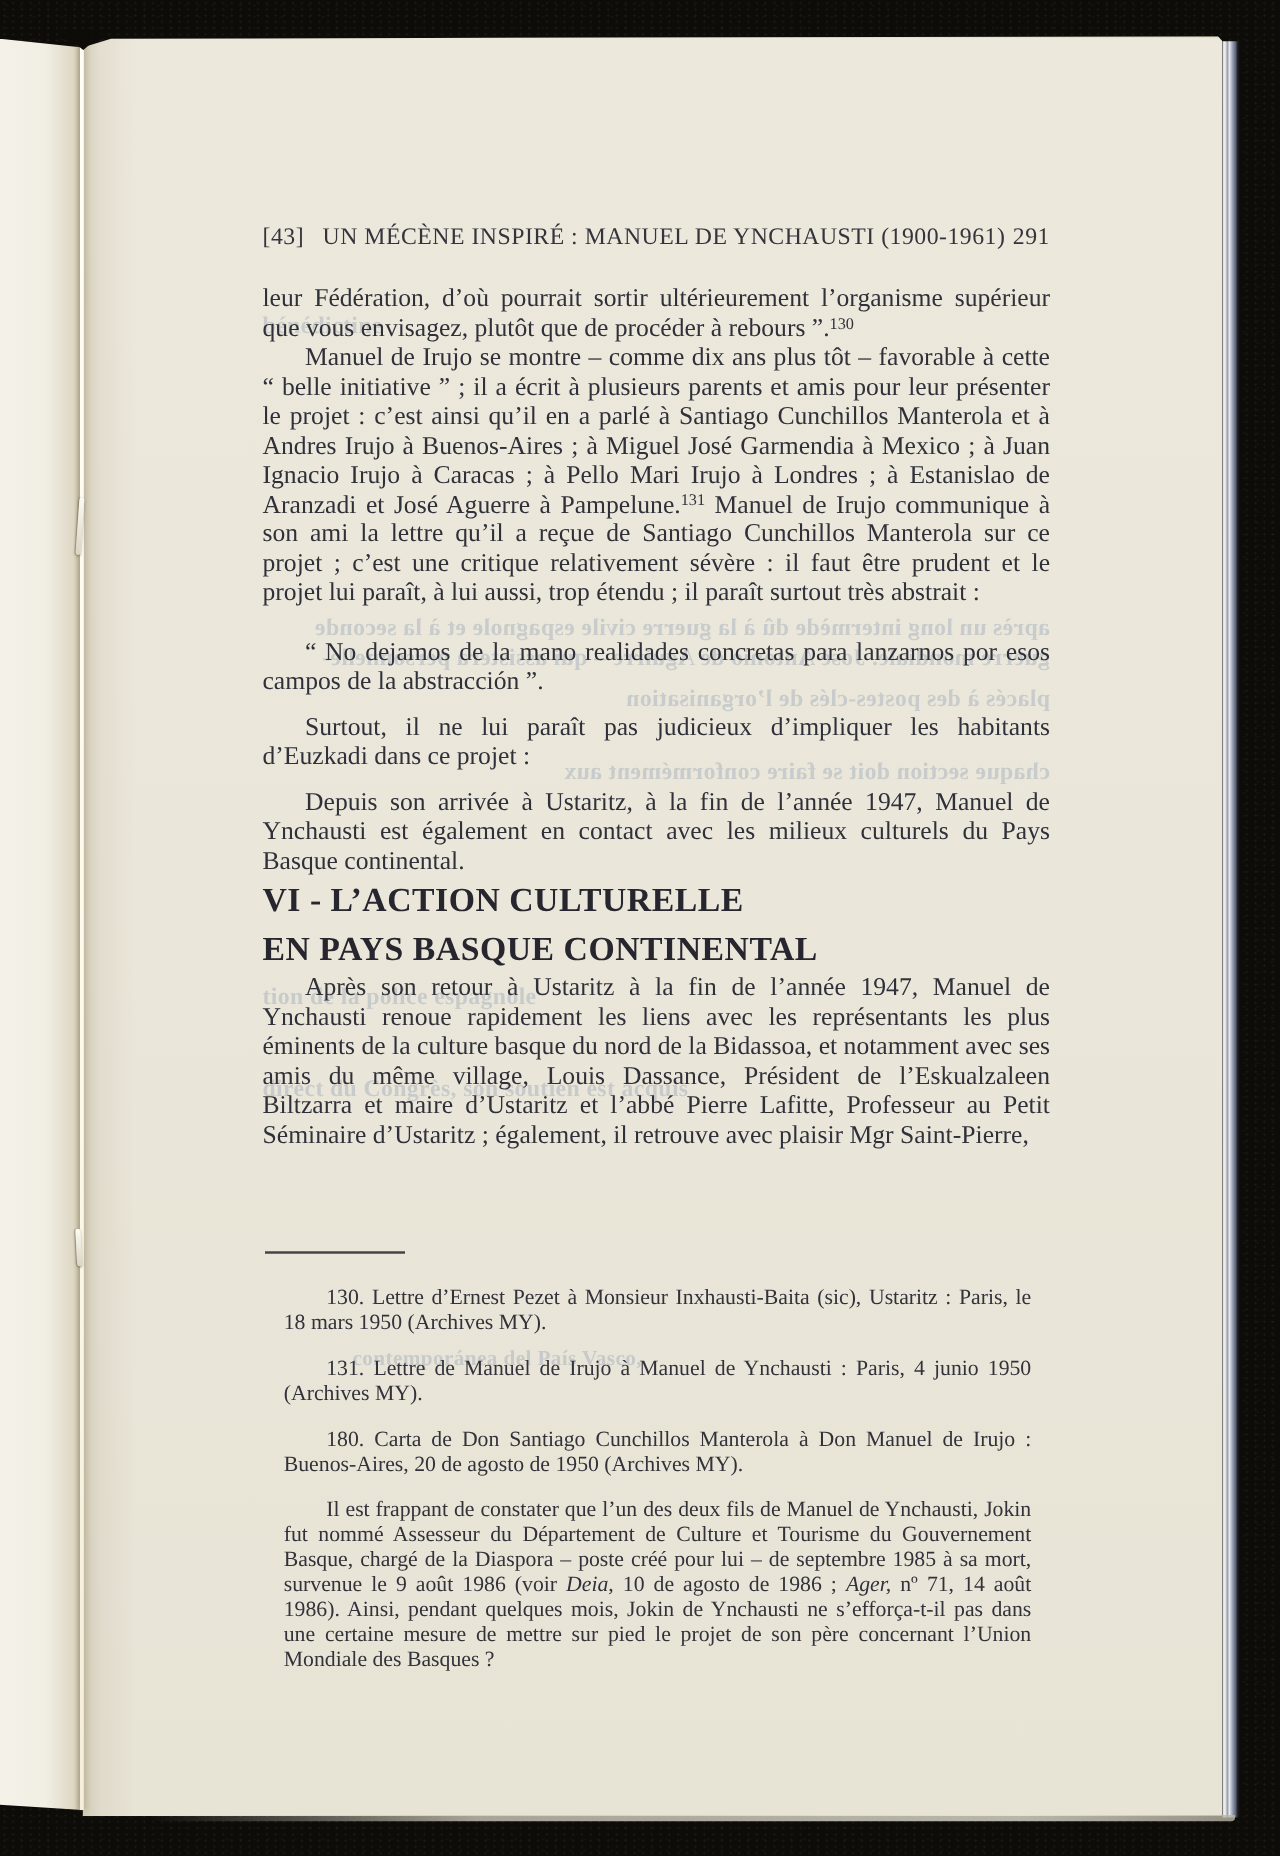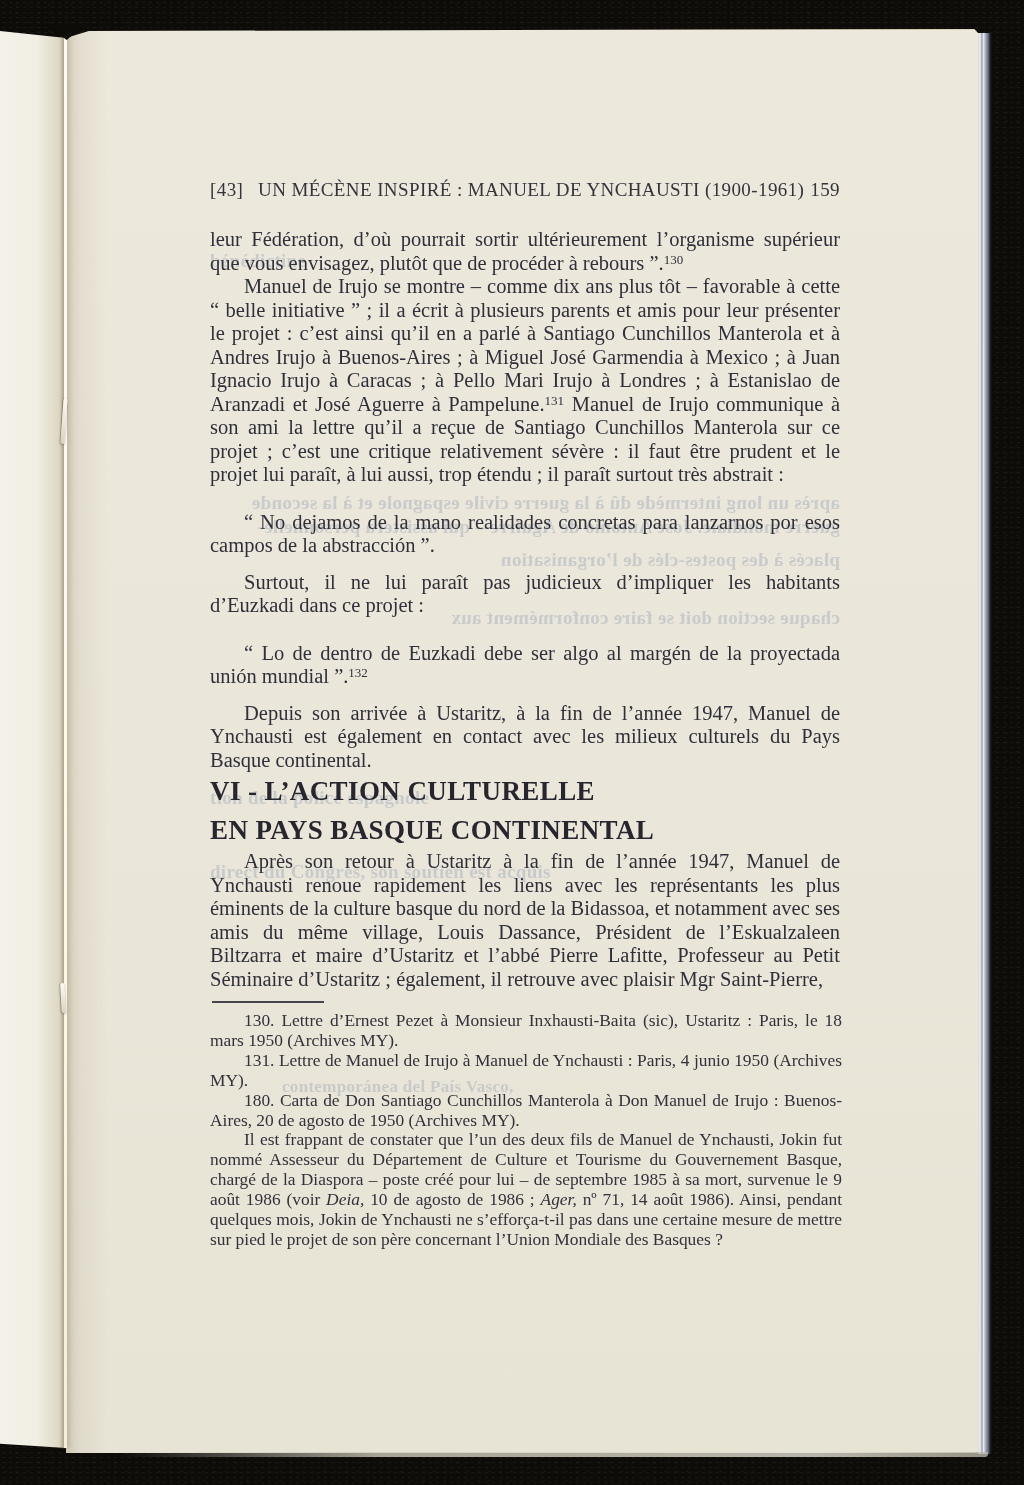"159" span.hpage { text: 159 -> 291 }
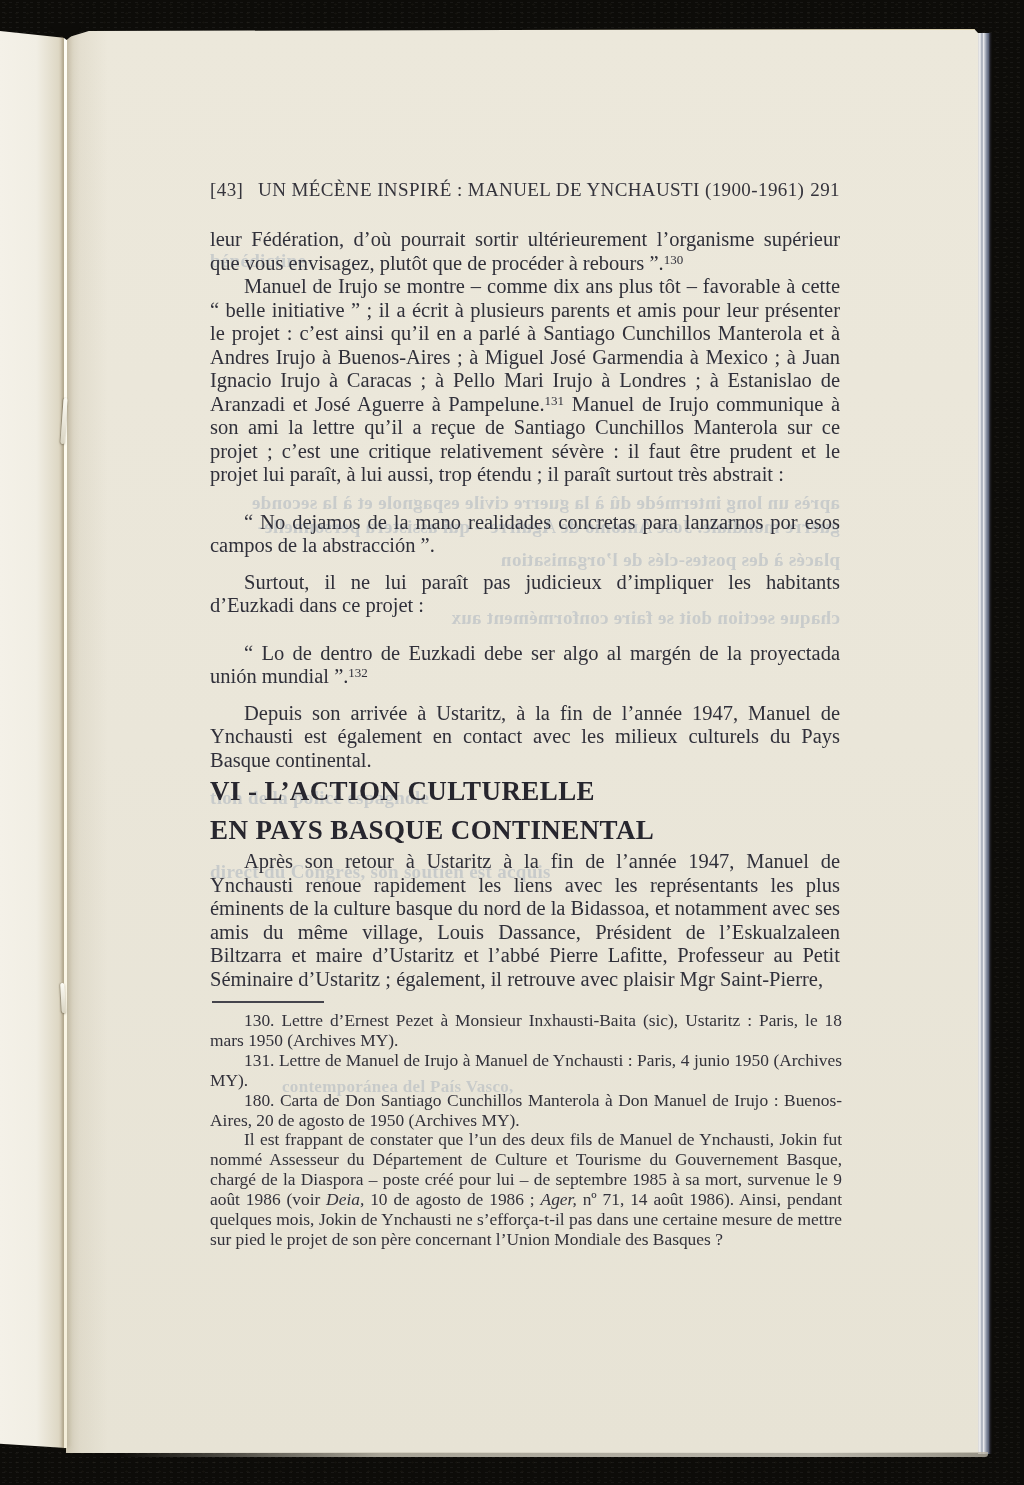"“ Lo de dentro de" p.quote { html: <p><span>“ Lo de dentro de Euzkadi debe ser algo al margén de la proyectada unión mundial ”.</span><sup>132</sup></p> -> none }
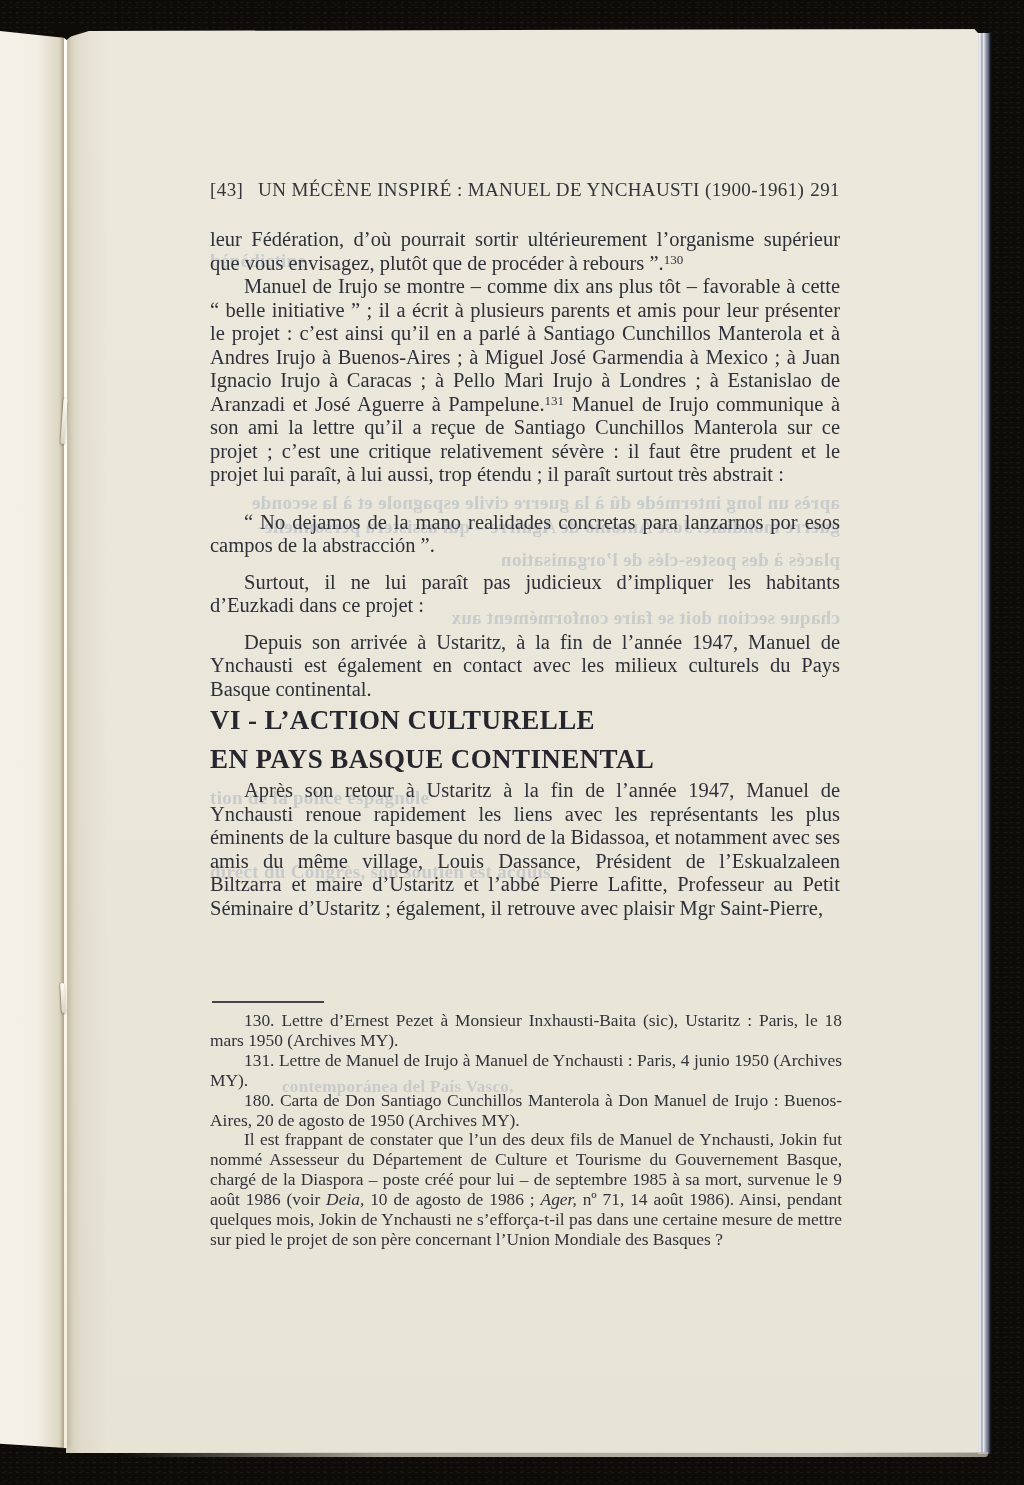"130. Lettre d’Ernest Pezet à" .footnotes p { margin: 0 -> 17px }
